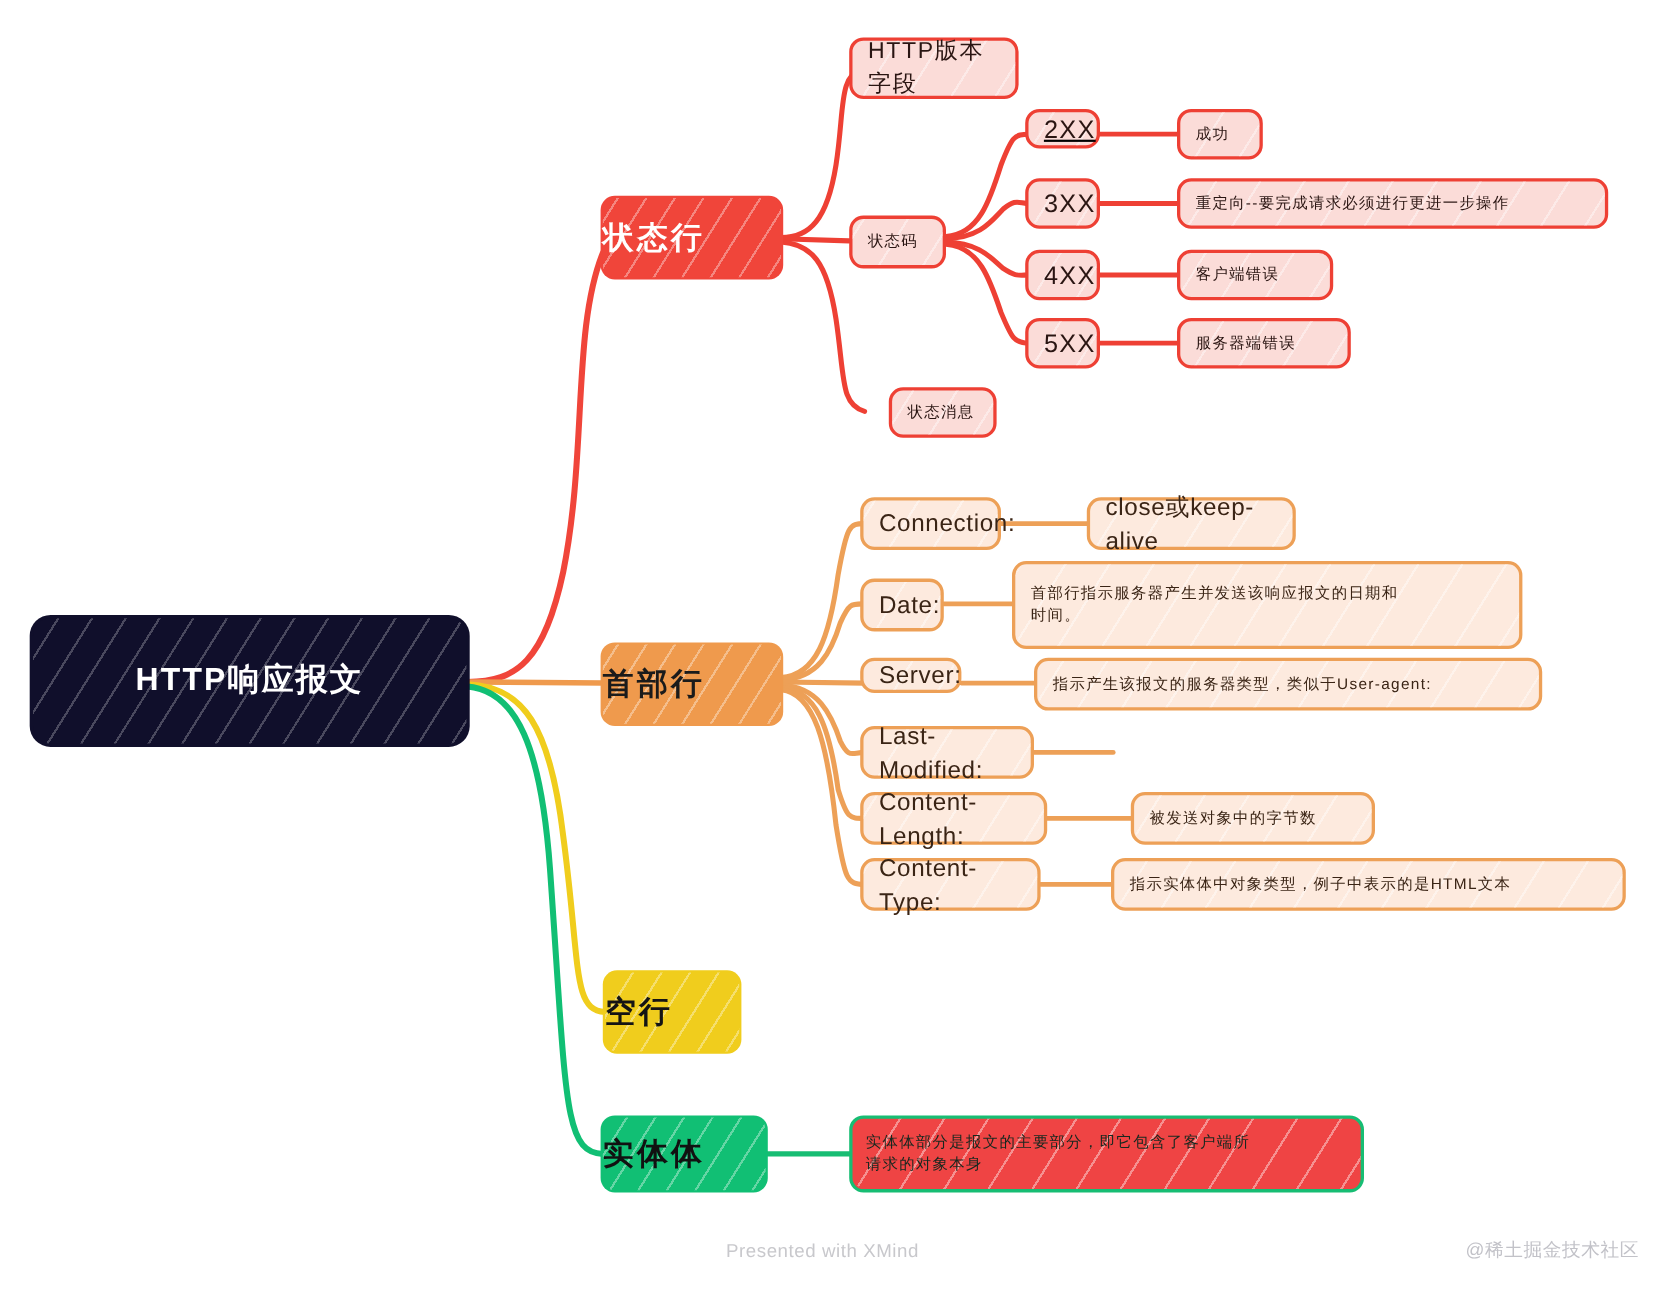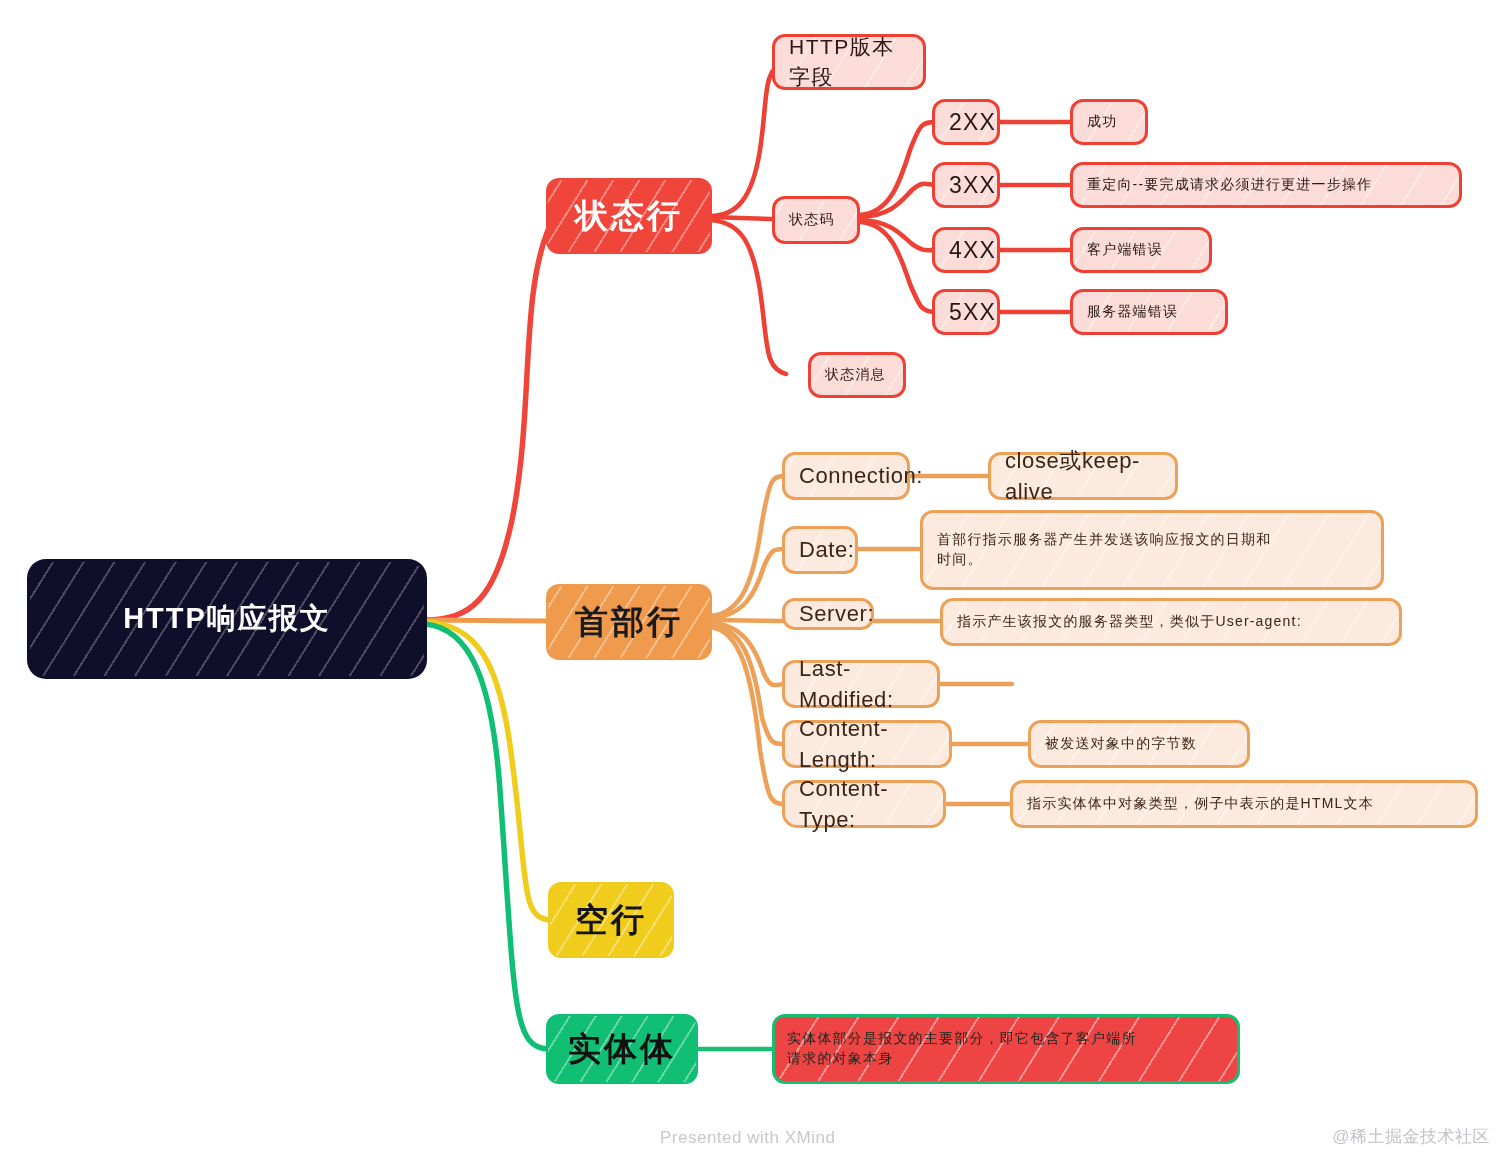"2XX" div.node { height: 46px -> 36px; text-decoration: none -> underline }
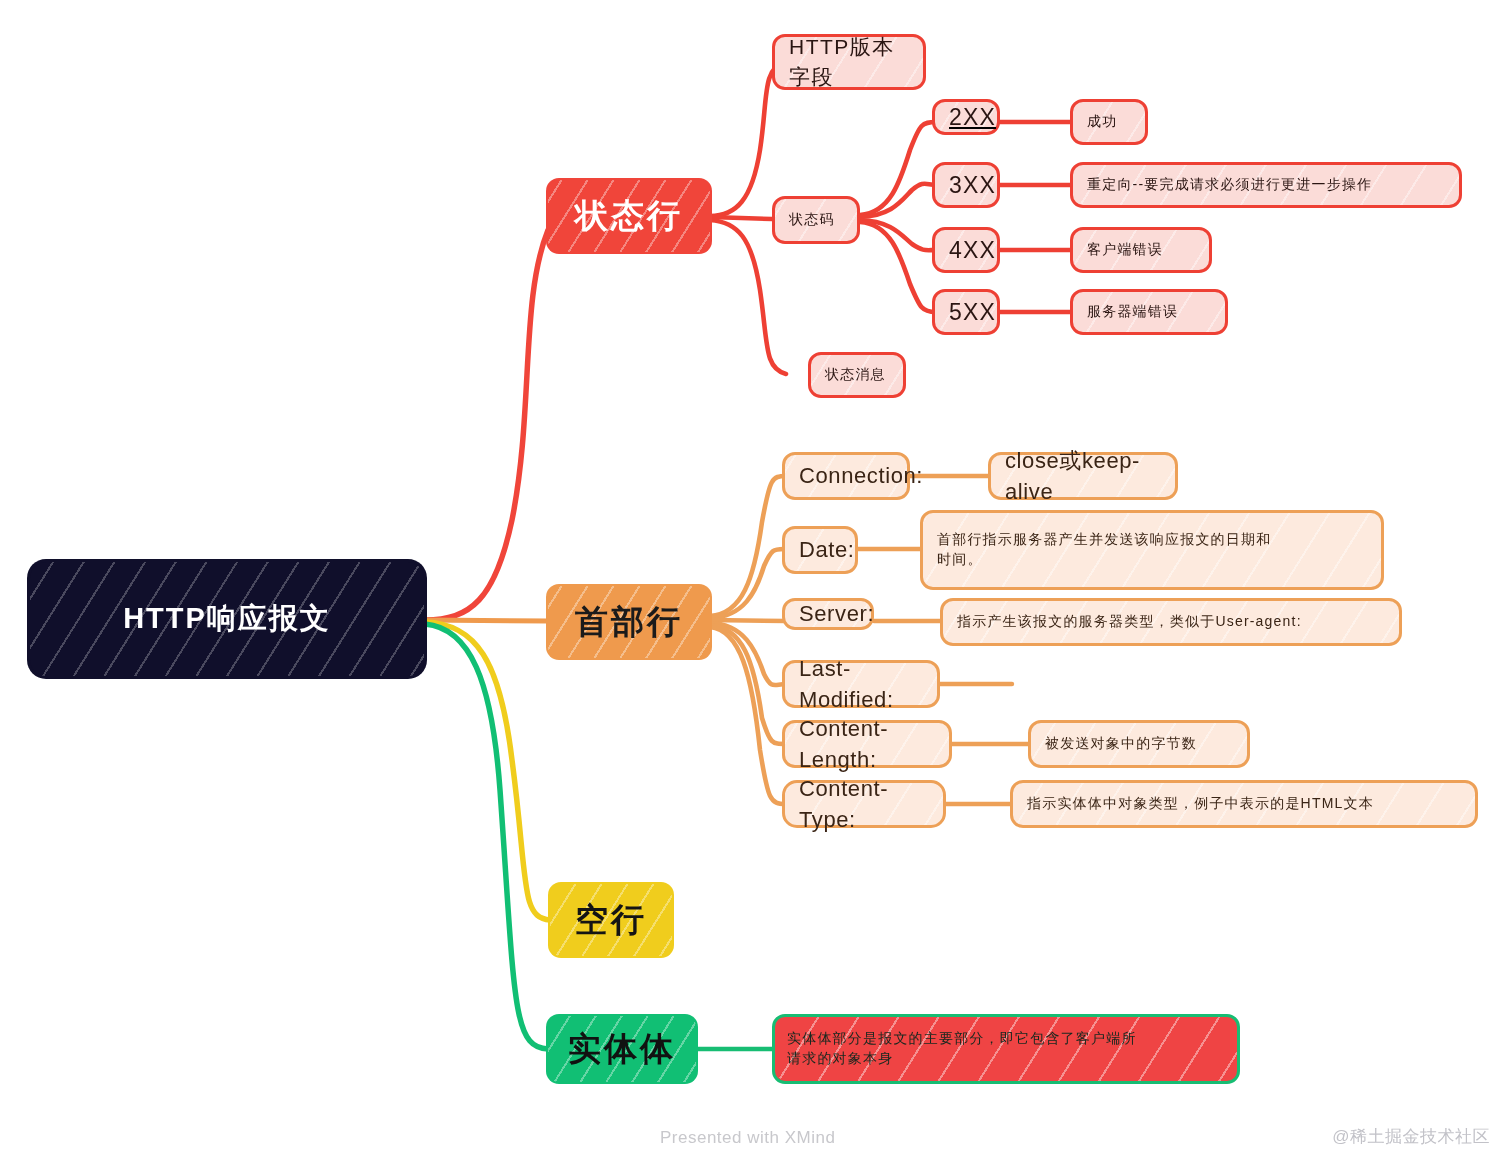"状态行" .branch .txt { font-size: 33px -> 28px; text-align: center -> none }
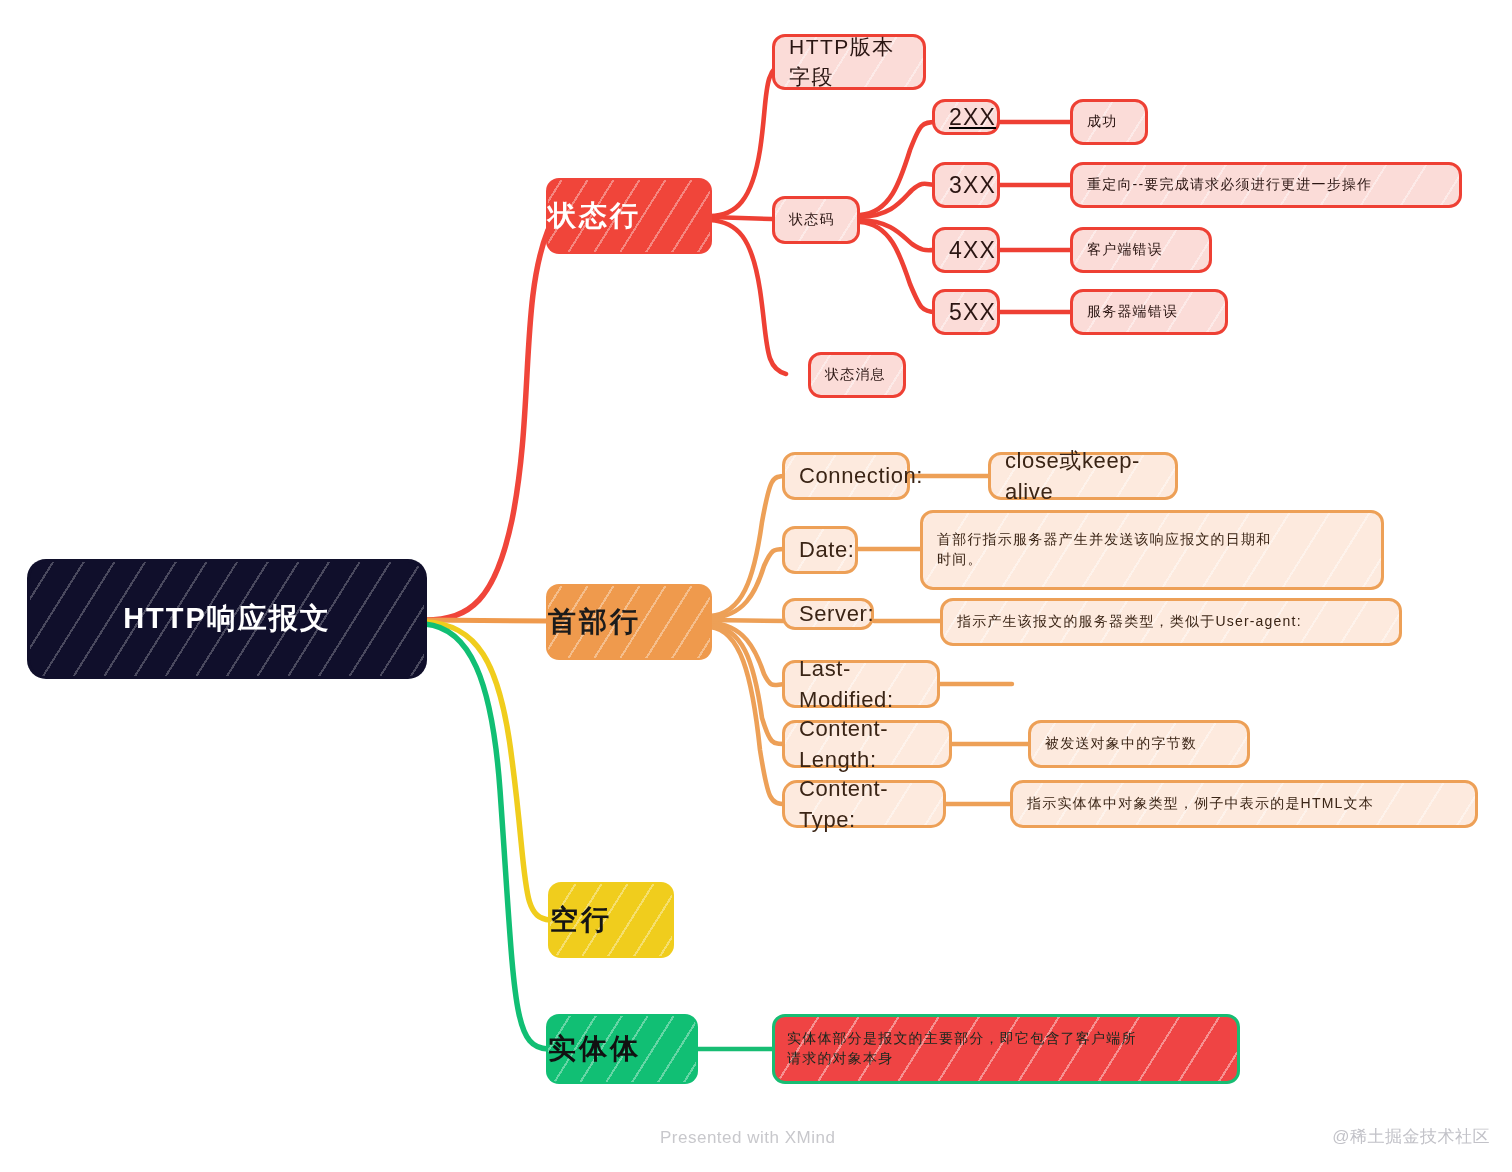"Content-Type:" div.node { border-radius: 15px -> none }
